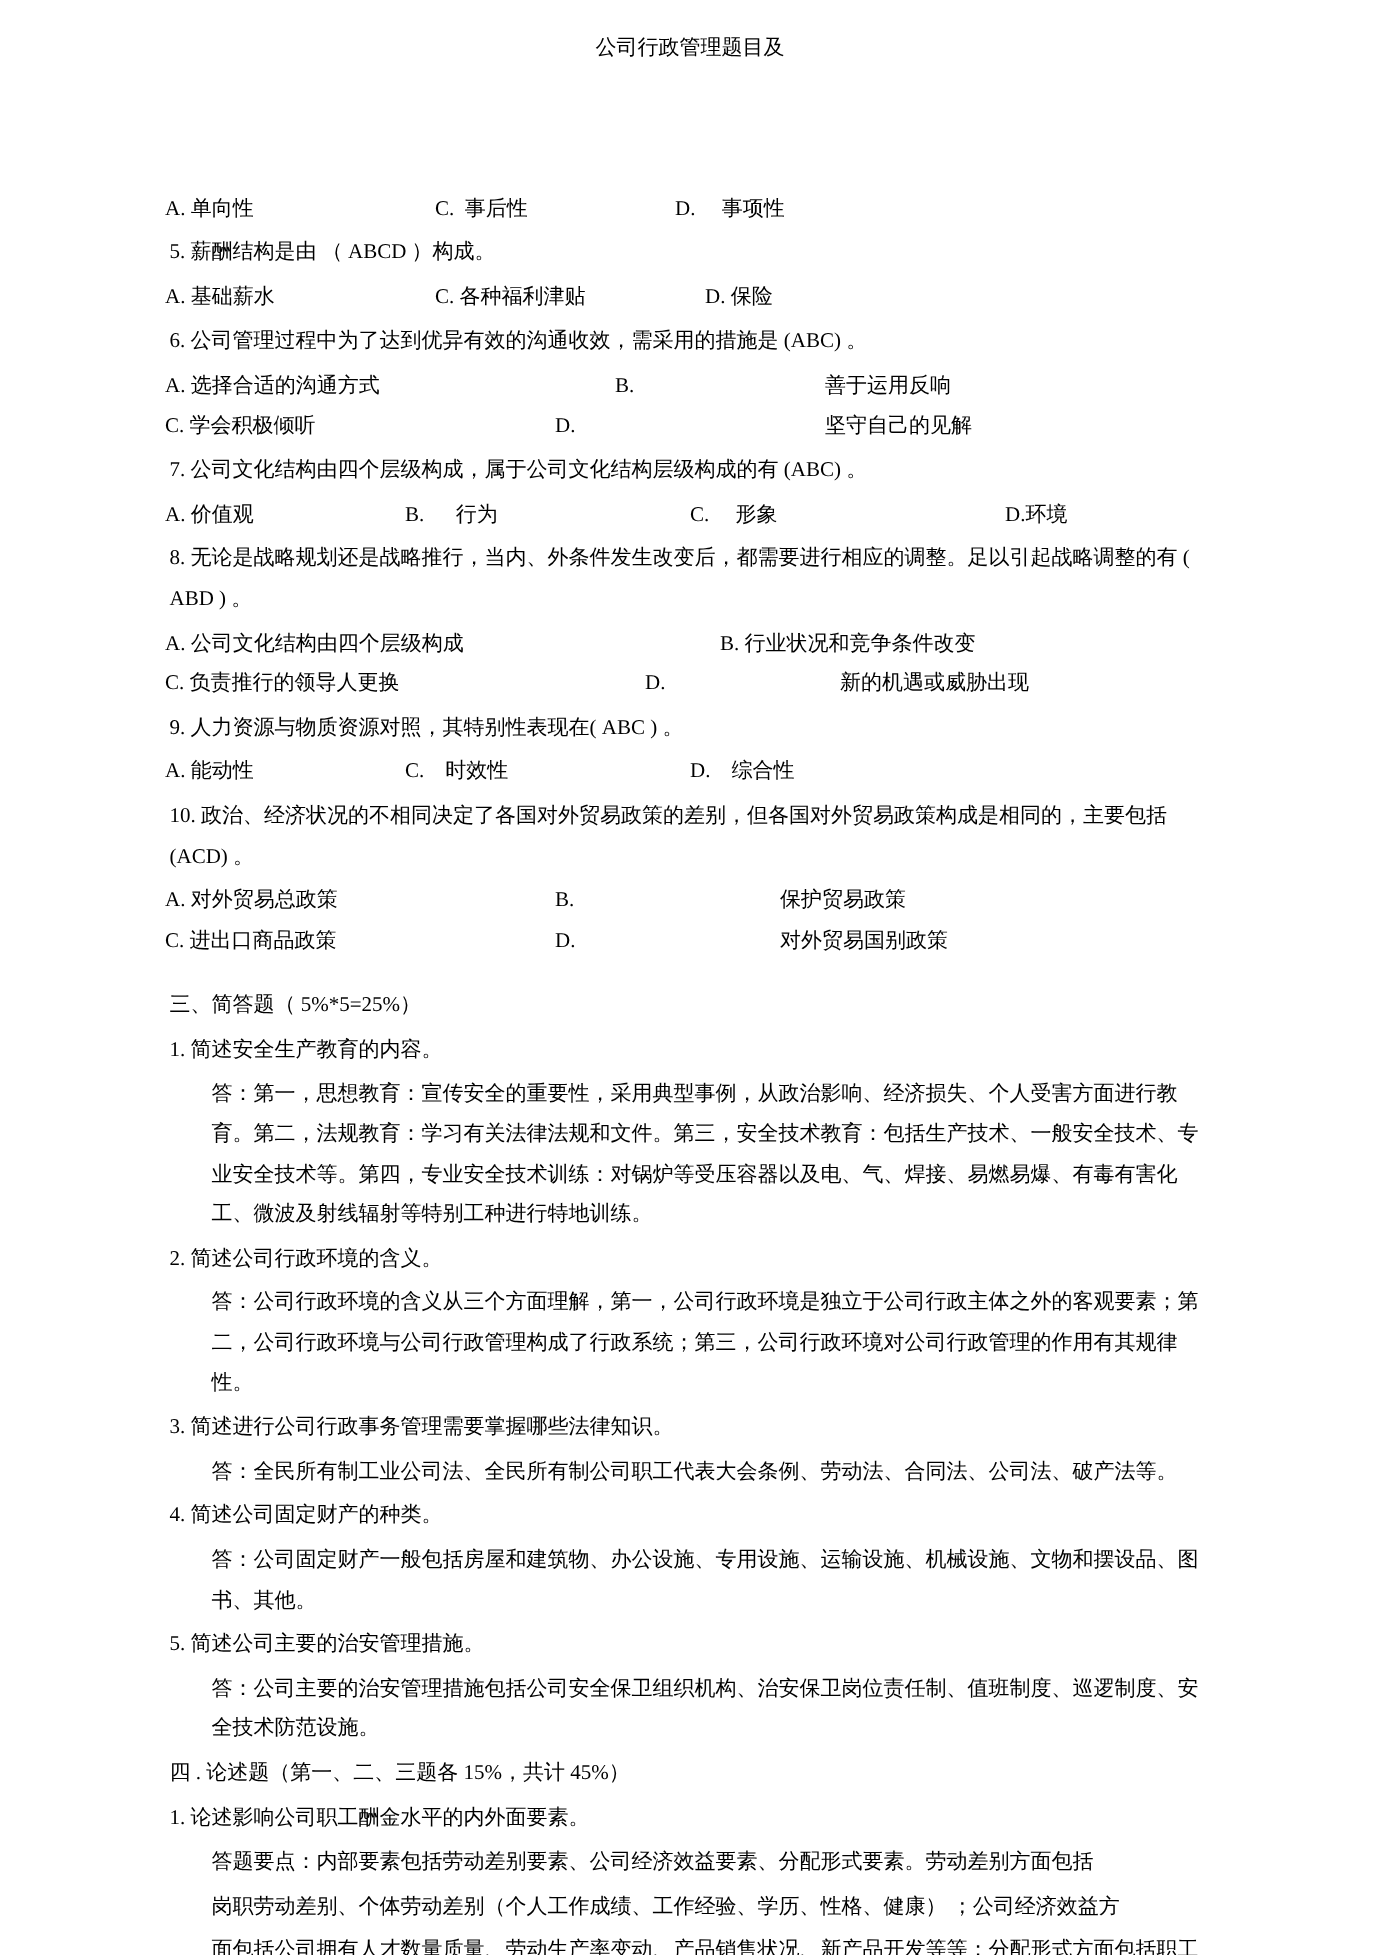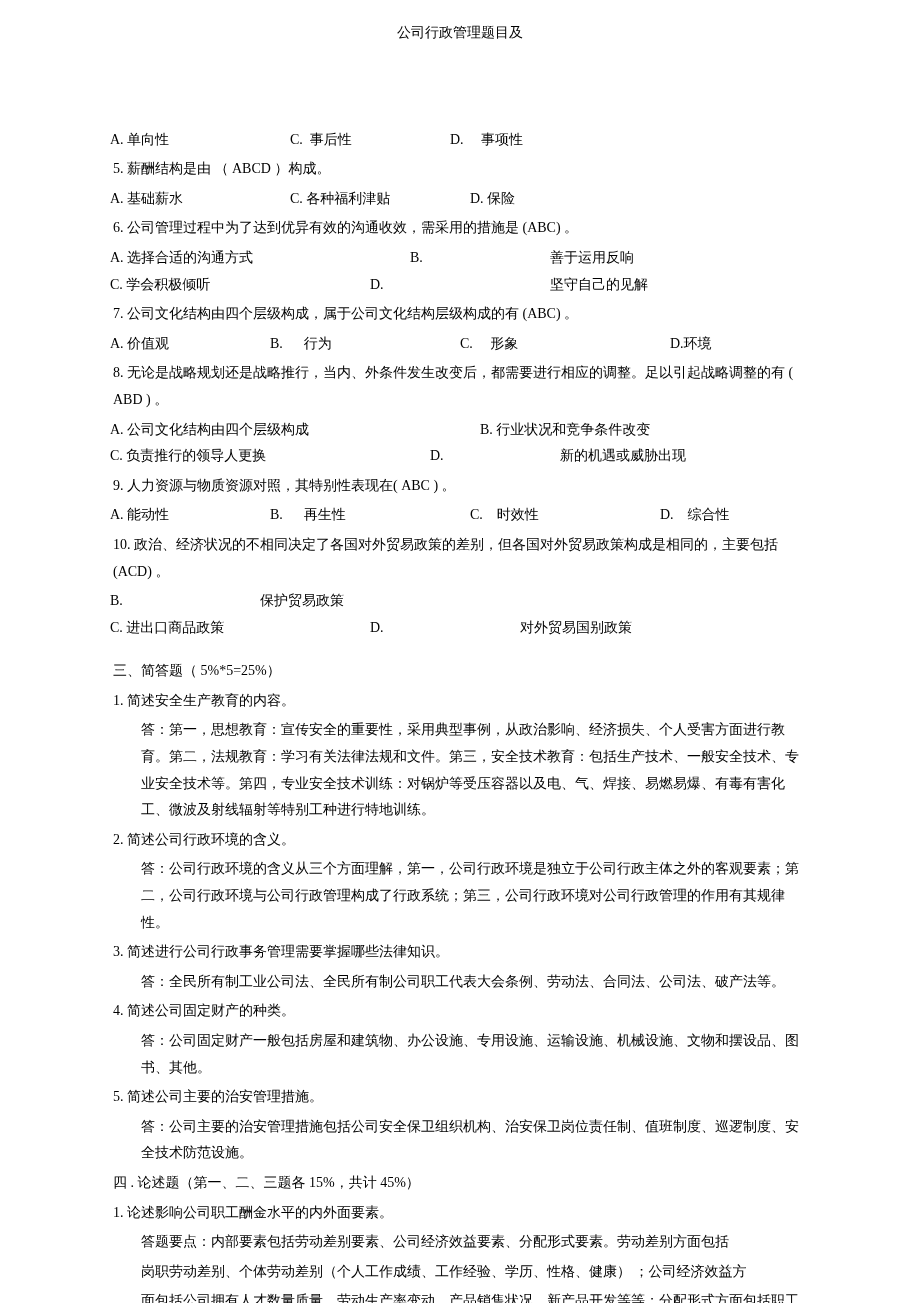"B. 再生性" span.cell { html: <span>B. 再生性</span> -> none }
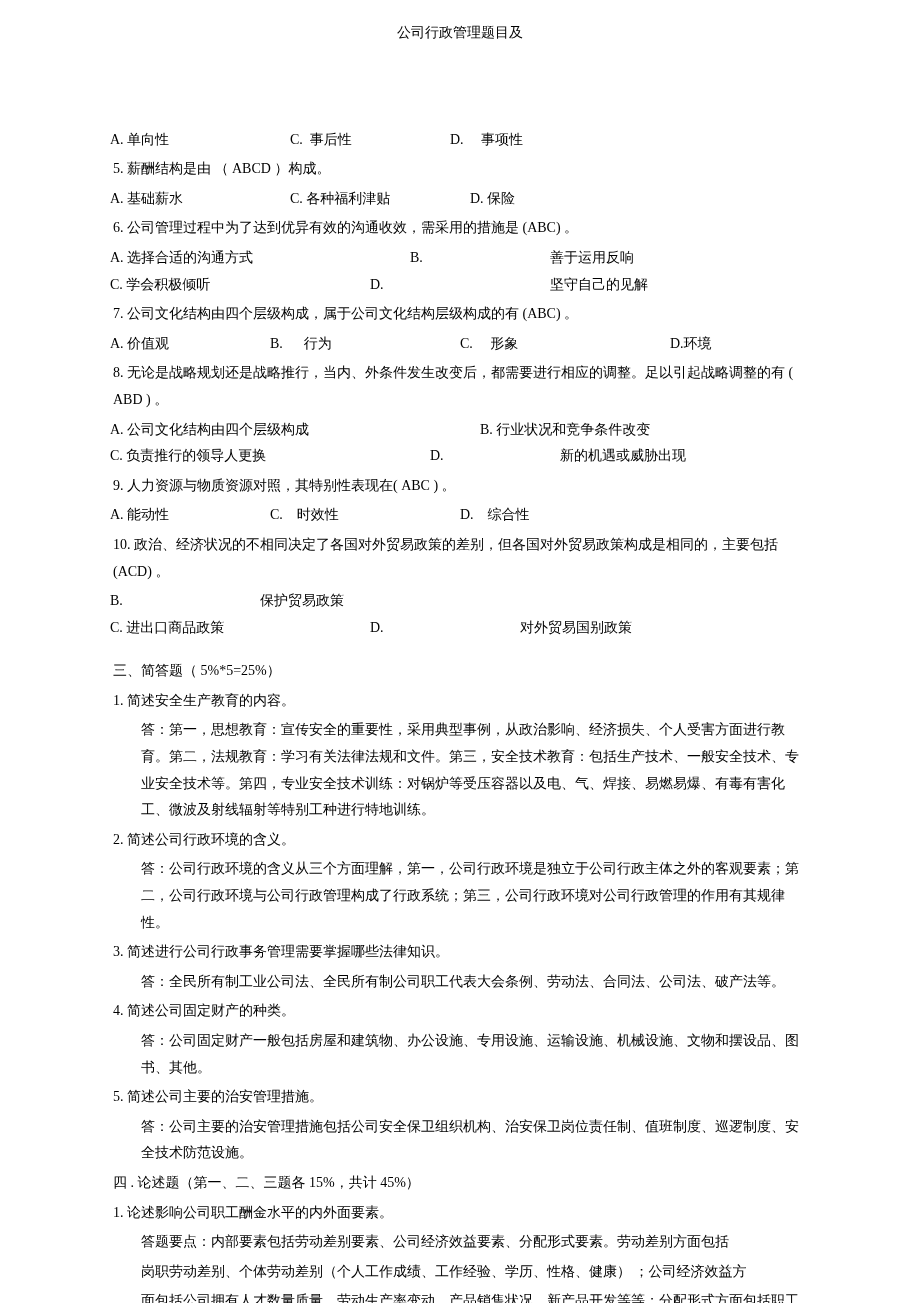"A. 对外贸易总政策" span.cell { html: none -> <span>A. 对外贸易总政策</span> }
